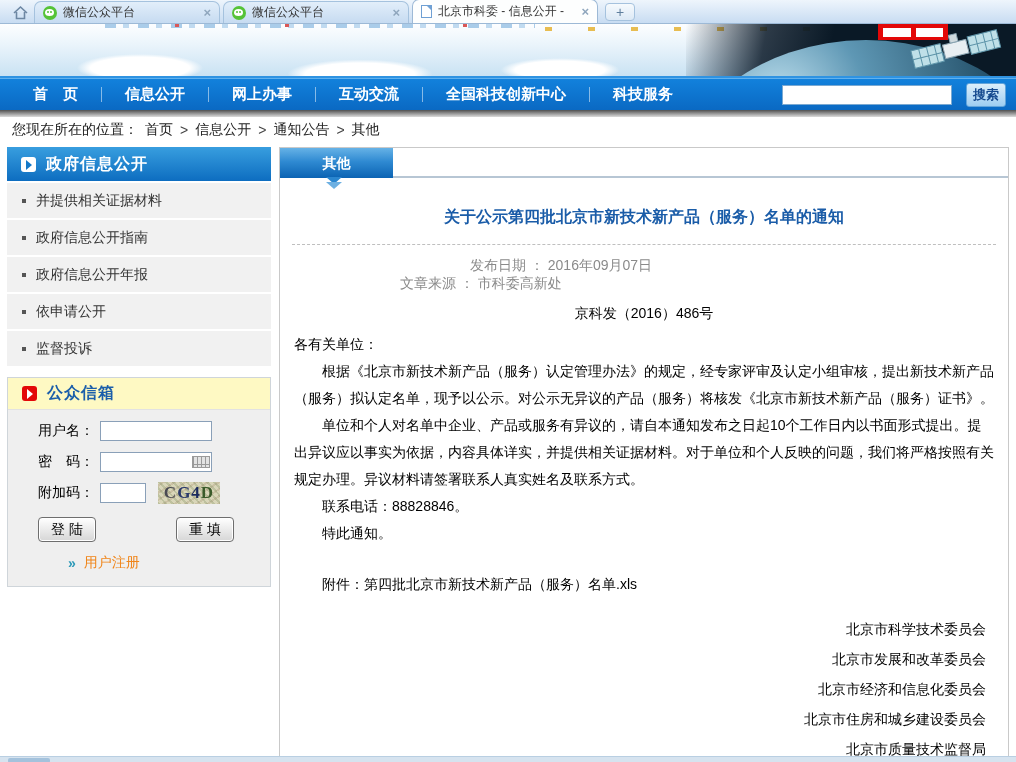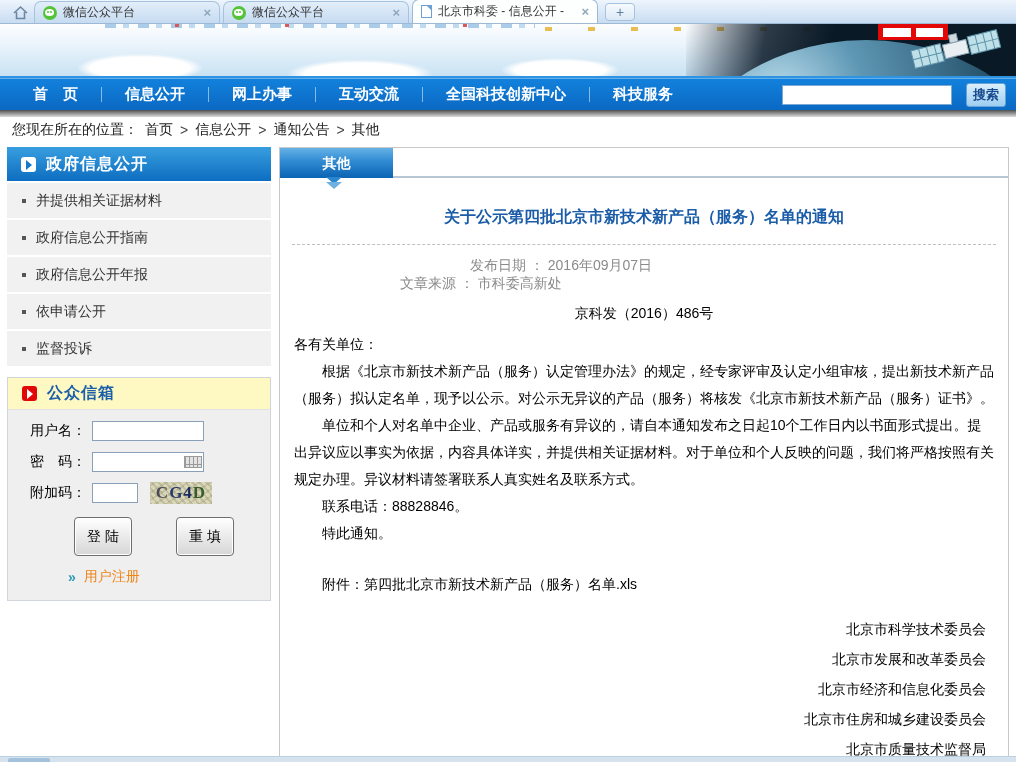"用户名：" .mail-row label { margin-left: none -> 8px }
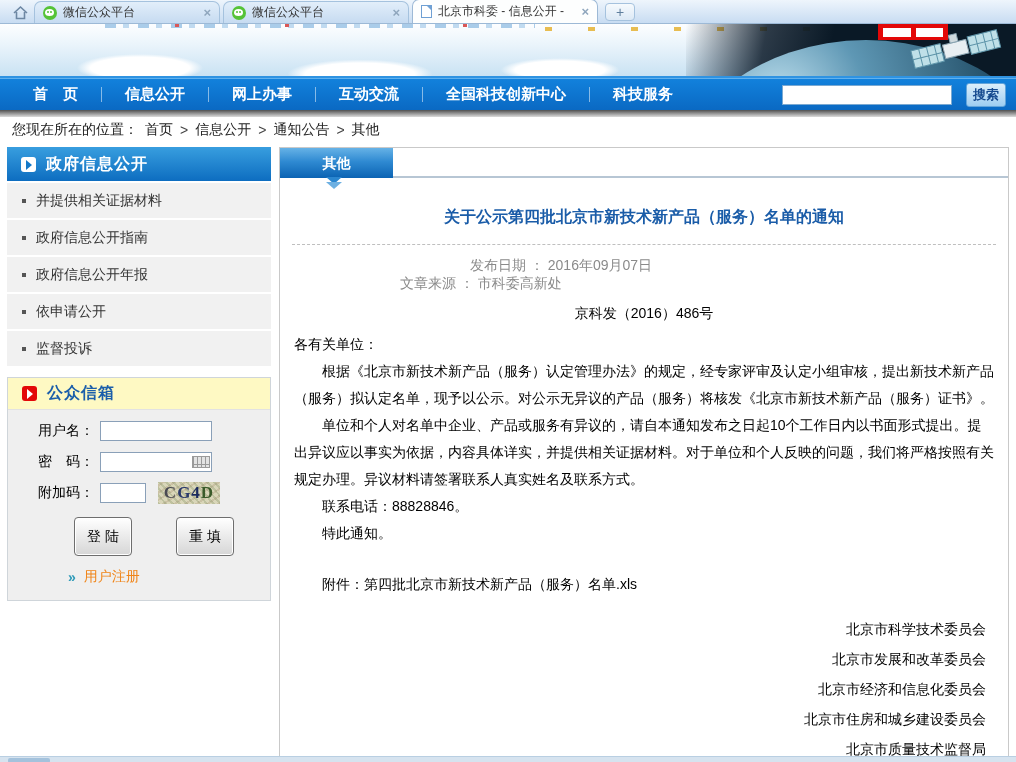"登 陆" .mail-btns button { height: 39px -> 25px; margin-left: 36px -> none }
